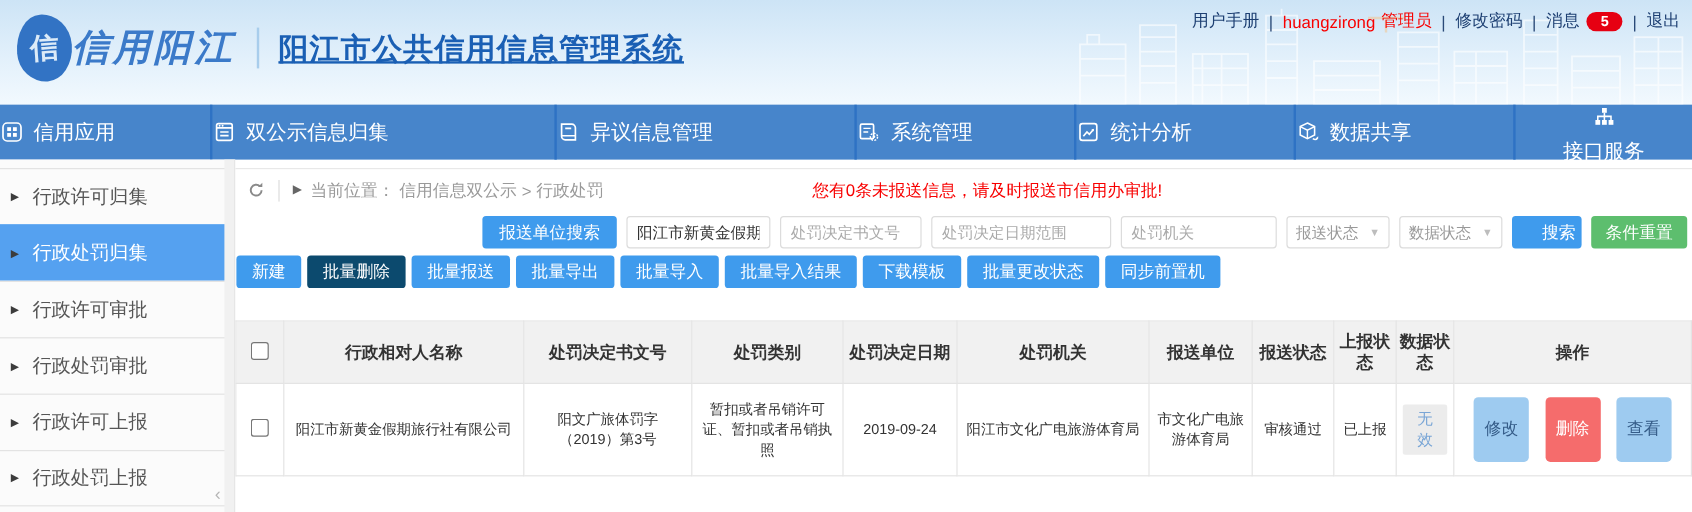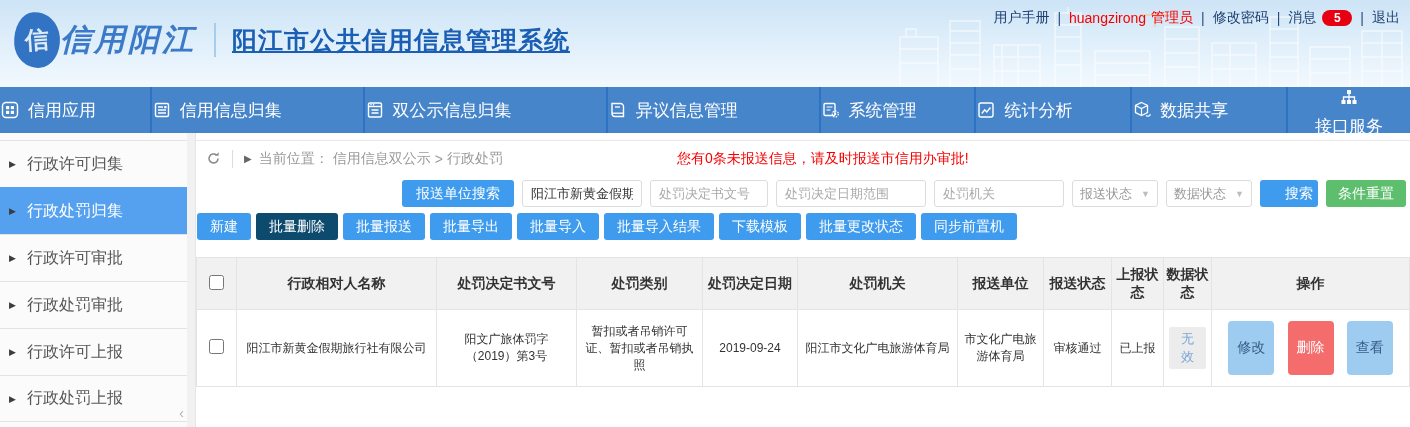"信用信息归集" div.nav-item { html: <div> <svg> <rect></rect> <path></path> <rect></rect> </svg> <span>信用信息归集</span> </div> -> none }
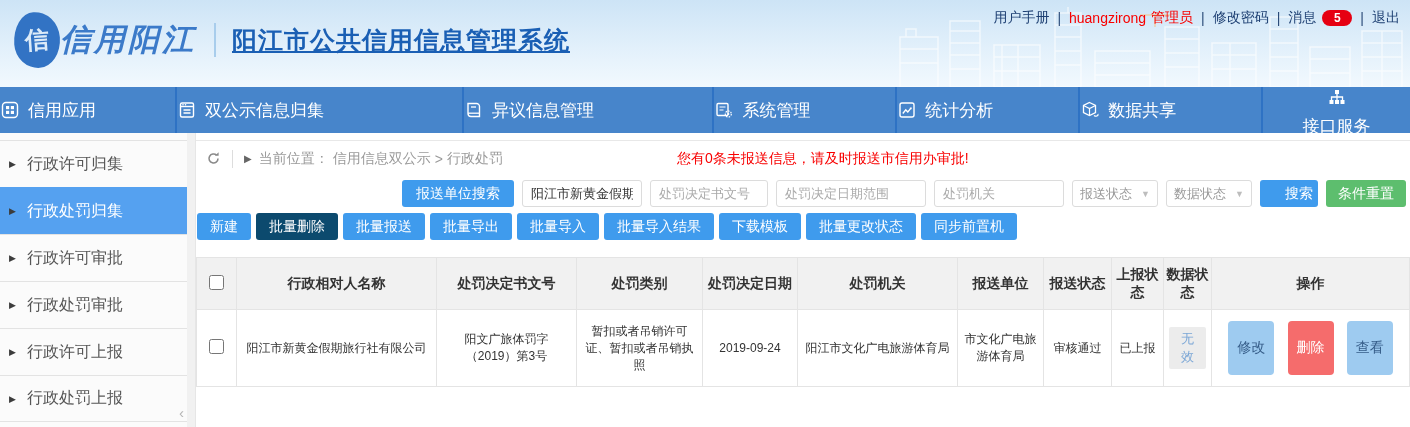"行政相对人名称" table.grid { margin-top: 5px -> 15px }
